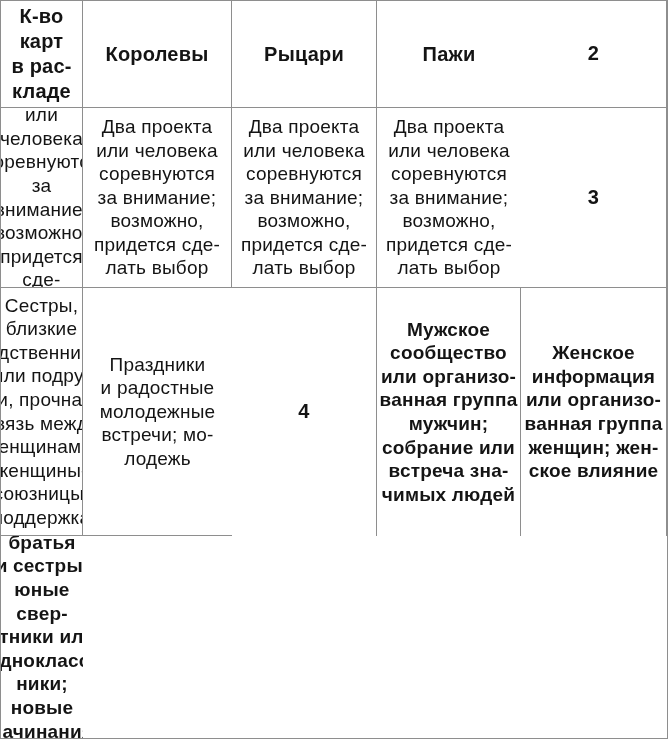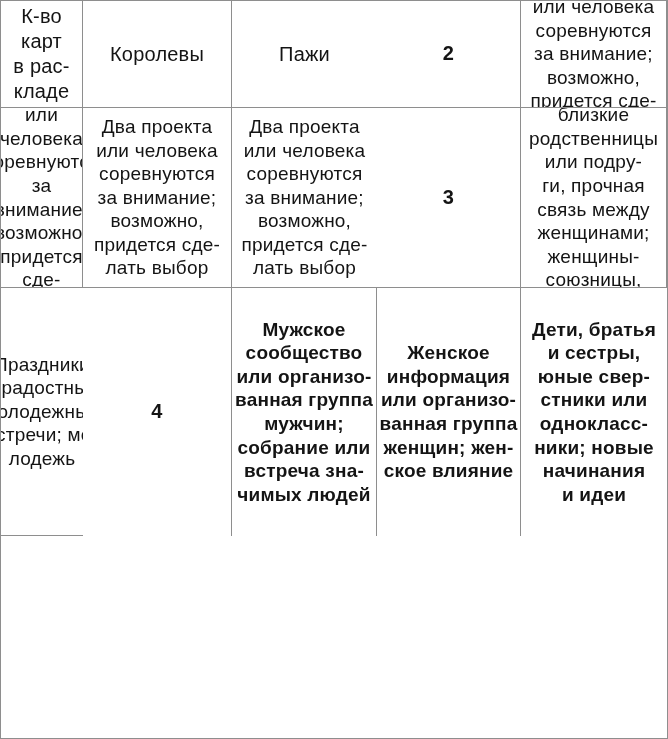"К-во" .cell.header { font-weight: normal -> bold }
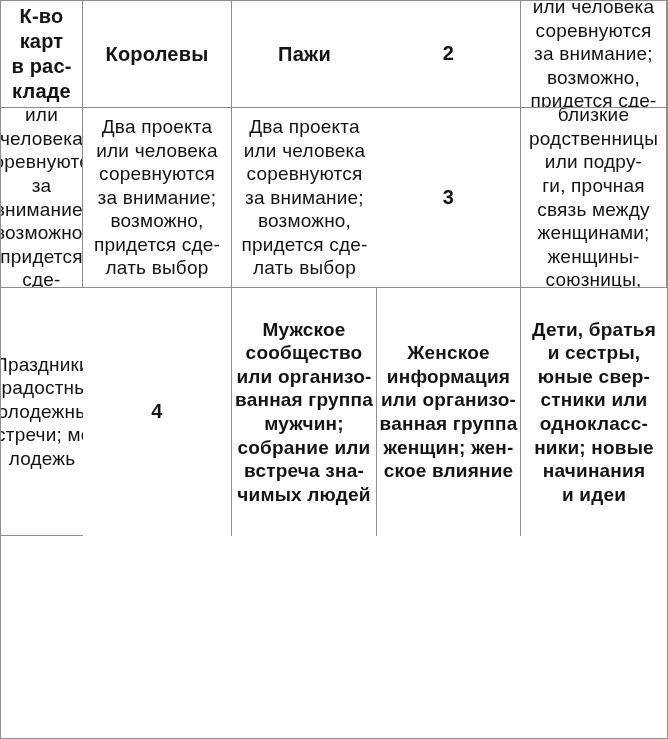"Рыцари" div.cell { html: none -> <div>Рыцари</div> }
